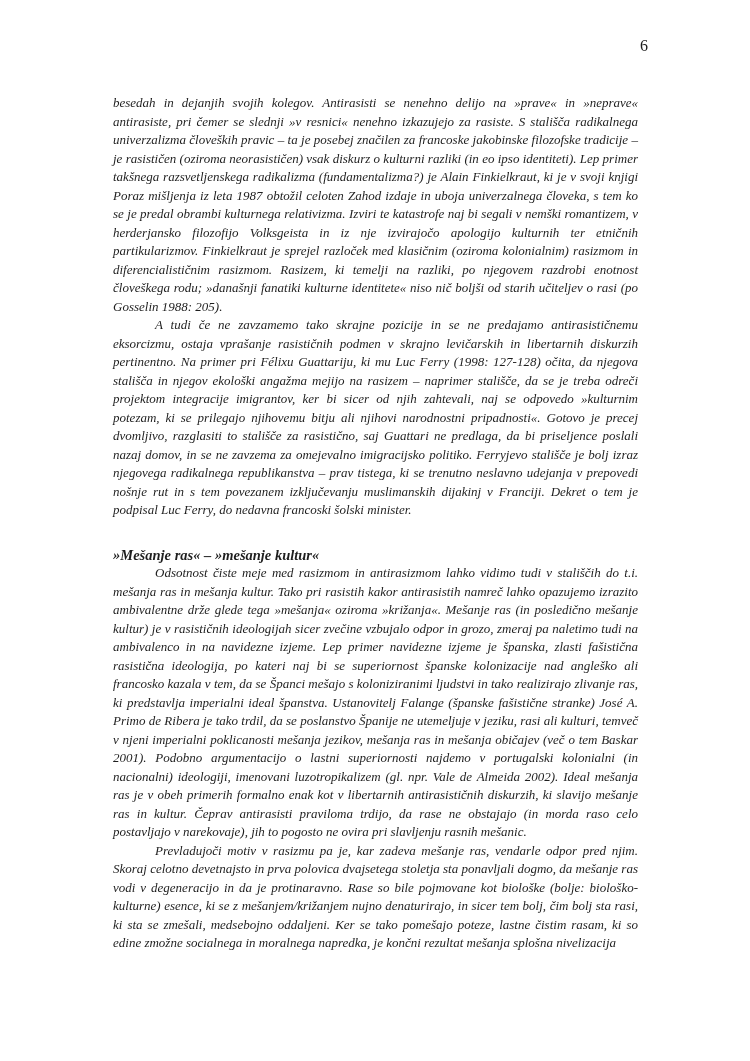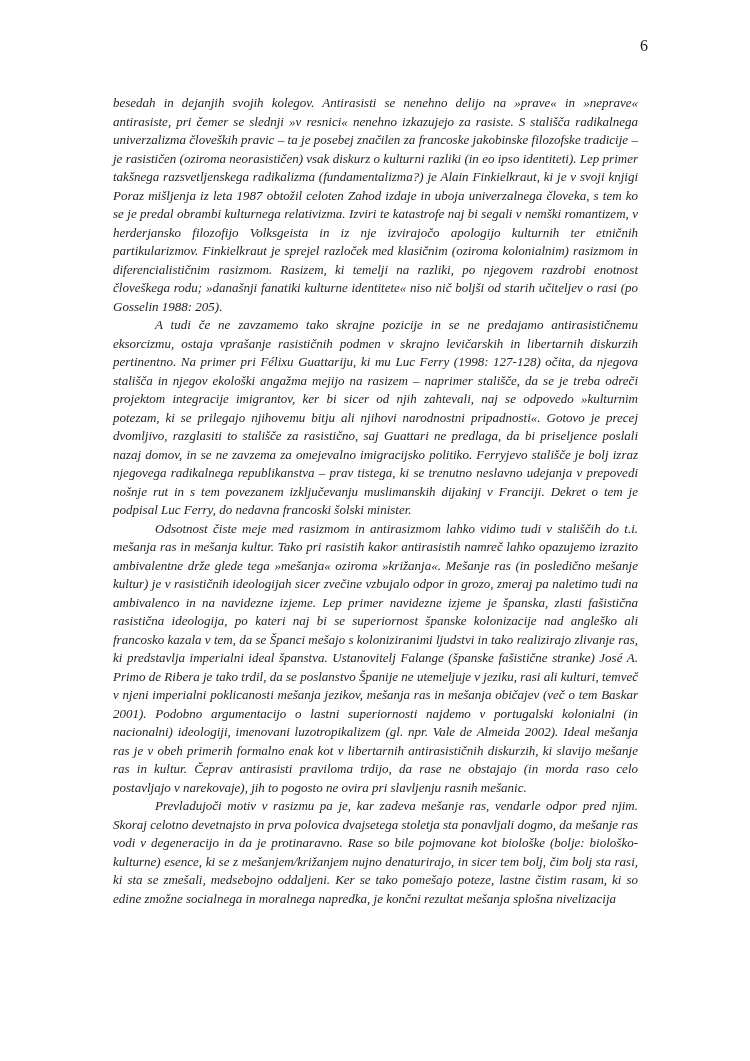"»Mešanje ras« – »mešanje kultur«" h2.section-heading { html: none -> <h2>»Mešanje ras« – »mešanje kultur«</h2> }
